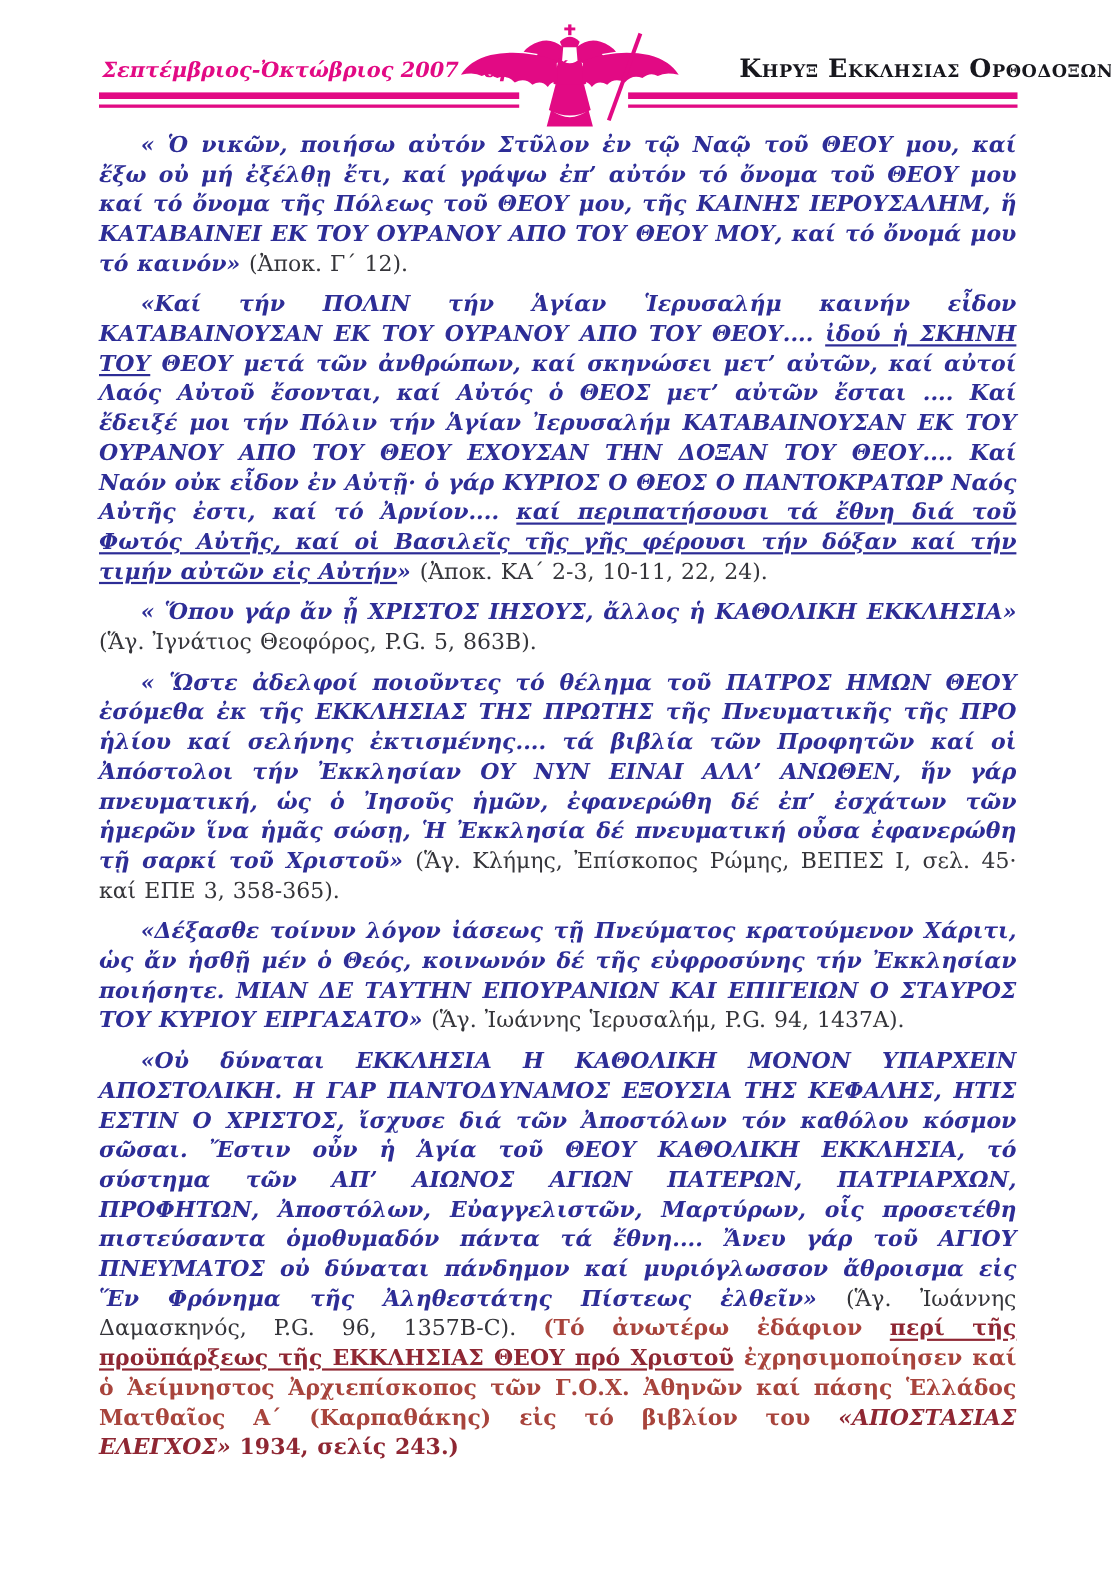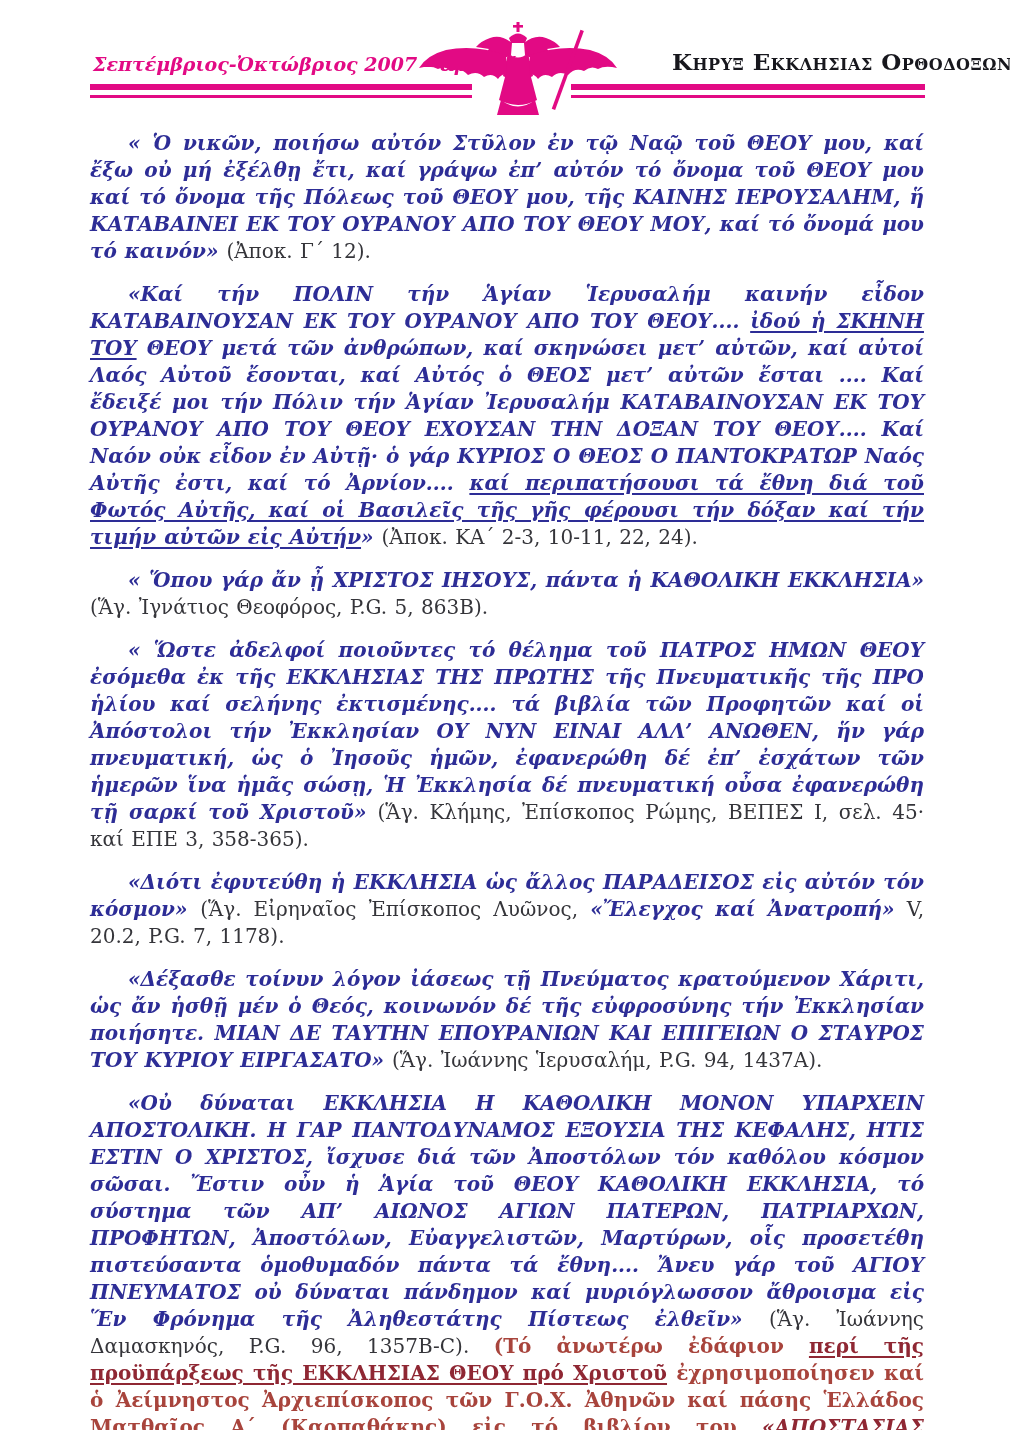"« Ὁ νικῶν, ποιήσω αὐτόν" .para { margin: 16px 0 10px 0 -> 4px 0 10px 0 }
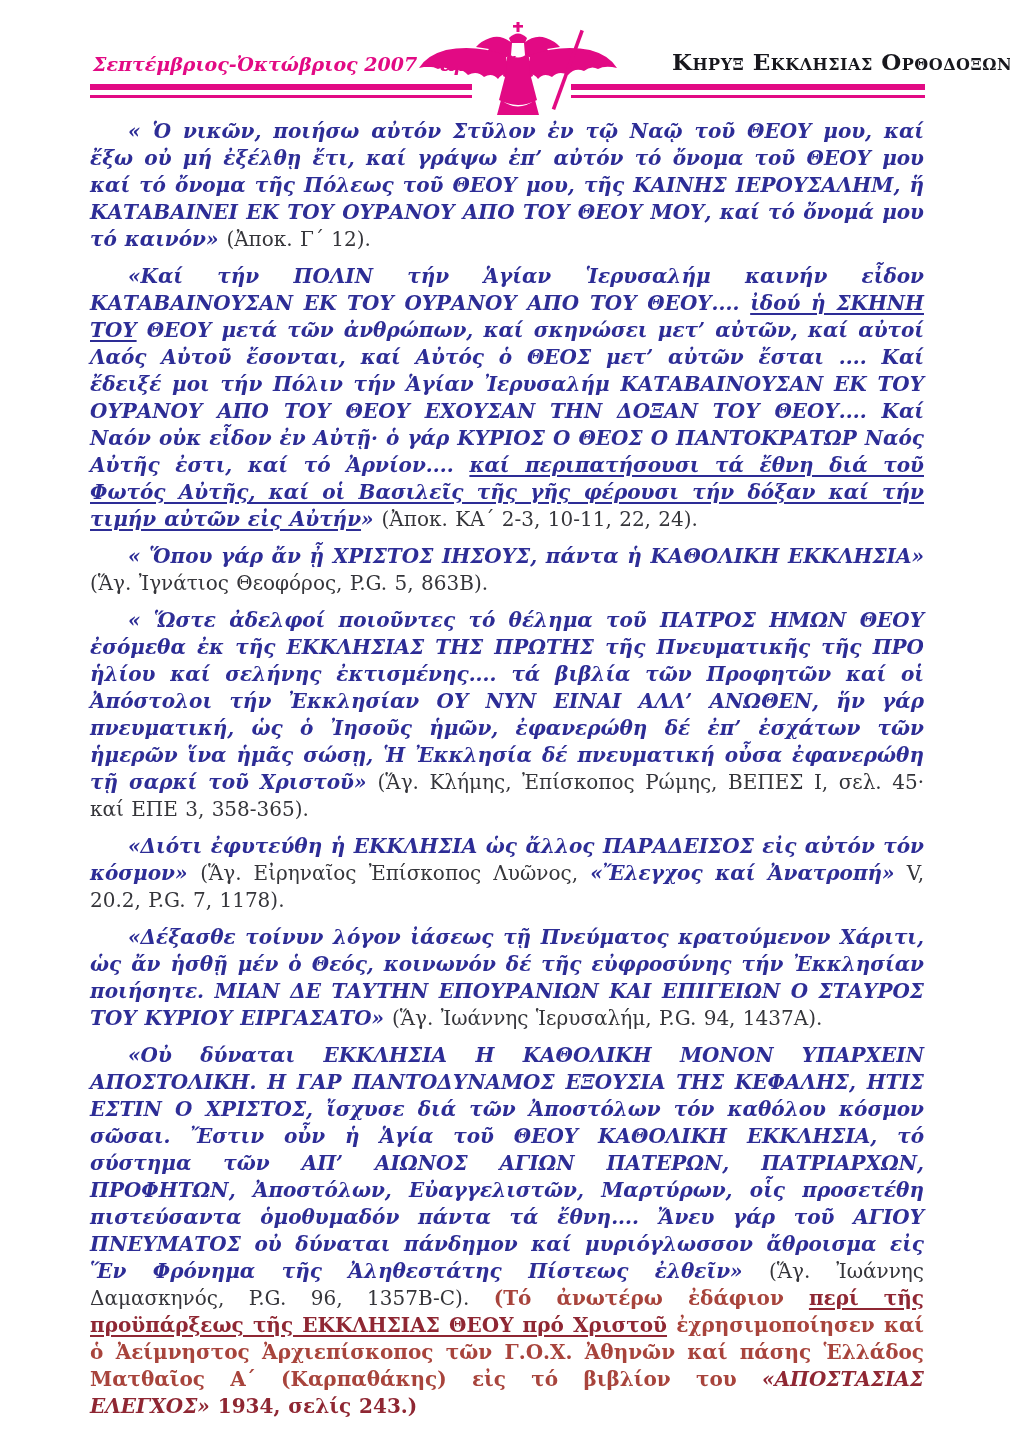"« Ὅπου γάρ ἄν ᾖ" span.rq { text: πάντα -> ἄλλος }
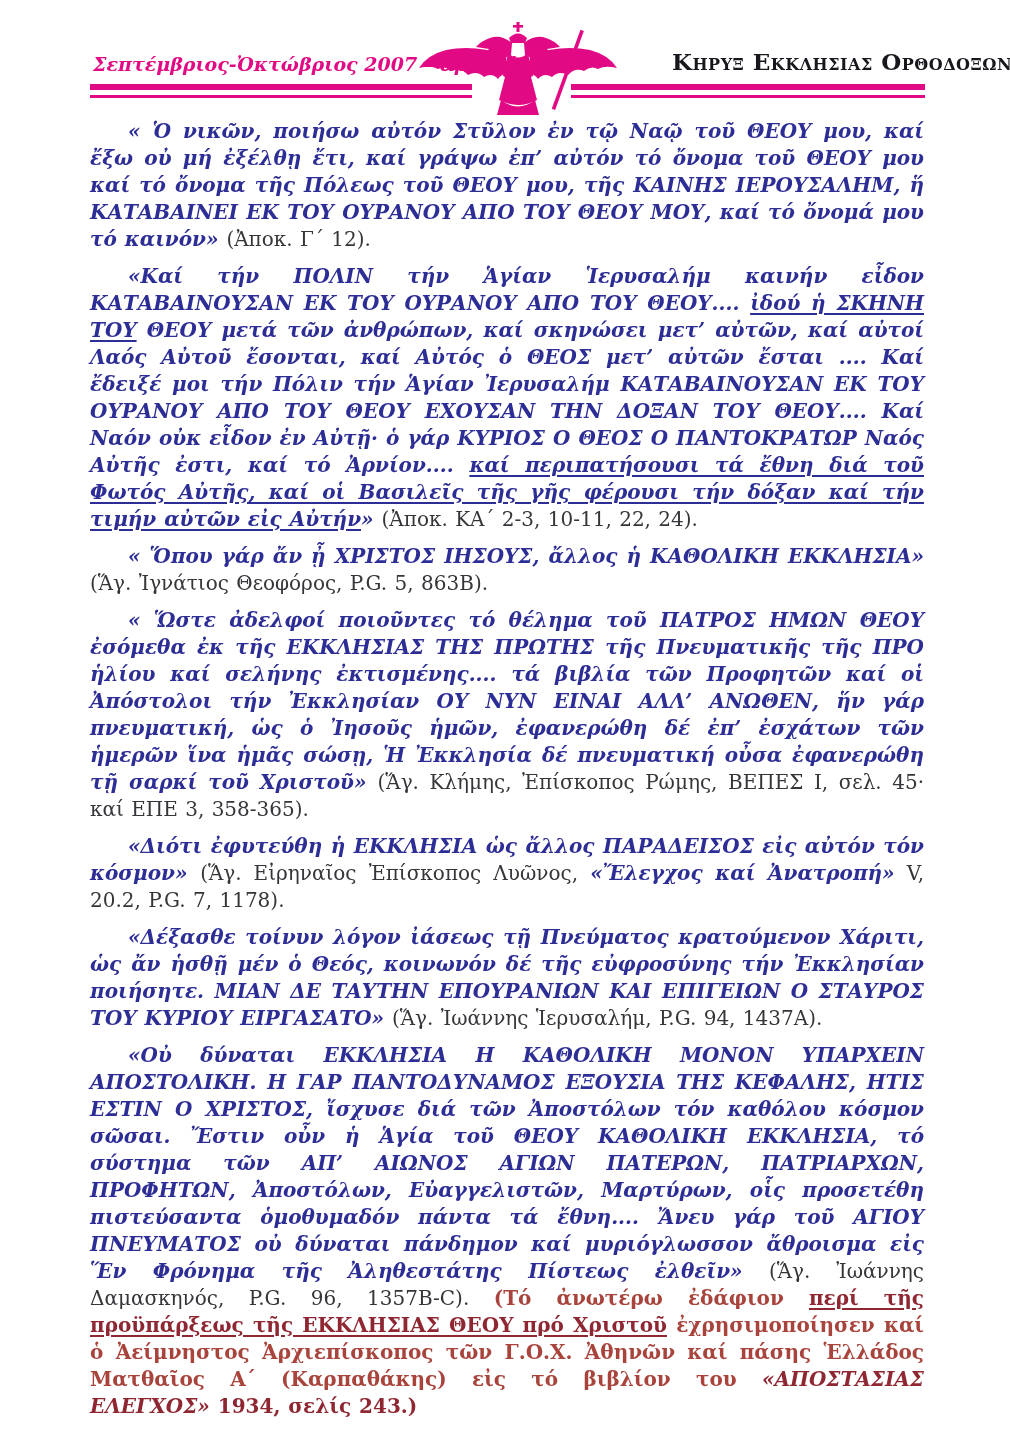"«Διότι ἐφυτεύθη ἡ ΕΚΚΛΗΣΙΑ ὡς" p.para { html: <p><span>«Διότι ἐφυτεύθη ἡ ΕΚΚΛΗΣΙΑ ὡς ἄλλος ΠΑΡΑΔΕΙΣΟΣ εἰς αὐτόν τόν κόσμον» </span><span>(Ἅγ. Εἰρηναῖος Ἐπίσκοπος Λυῶνος, </span><span>«Ἔλεγχος καί Ἀνατροπή»</span><span> V, 20.2, P.G. 7, 1178).</span></p> -> none }
